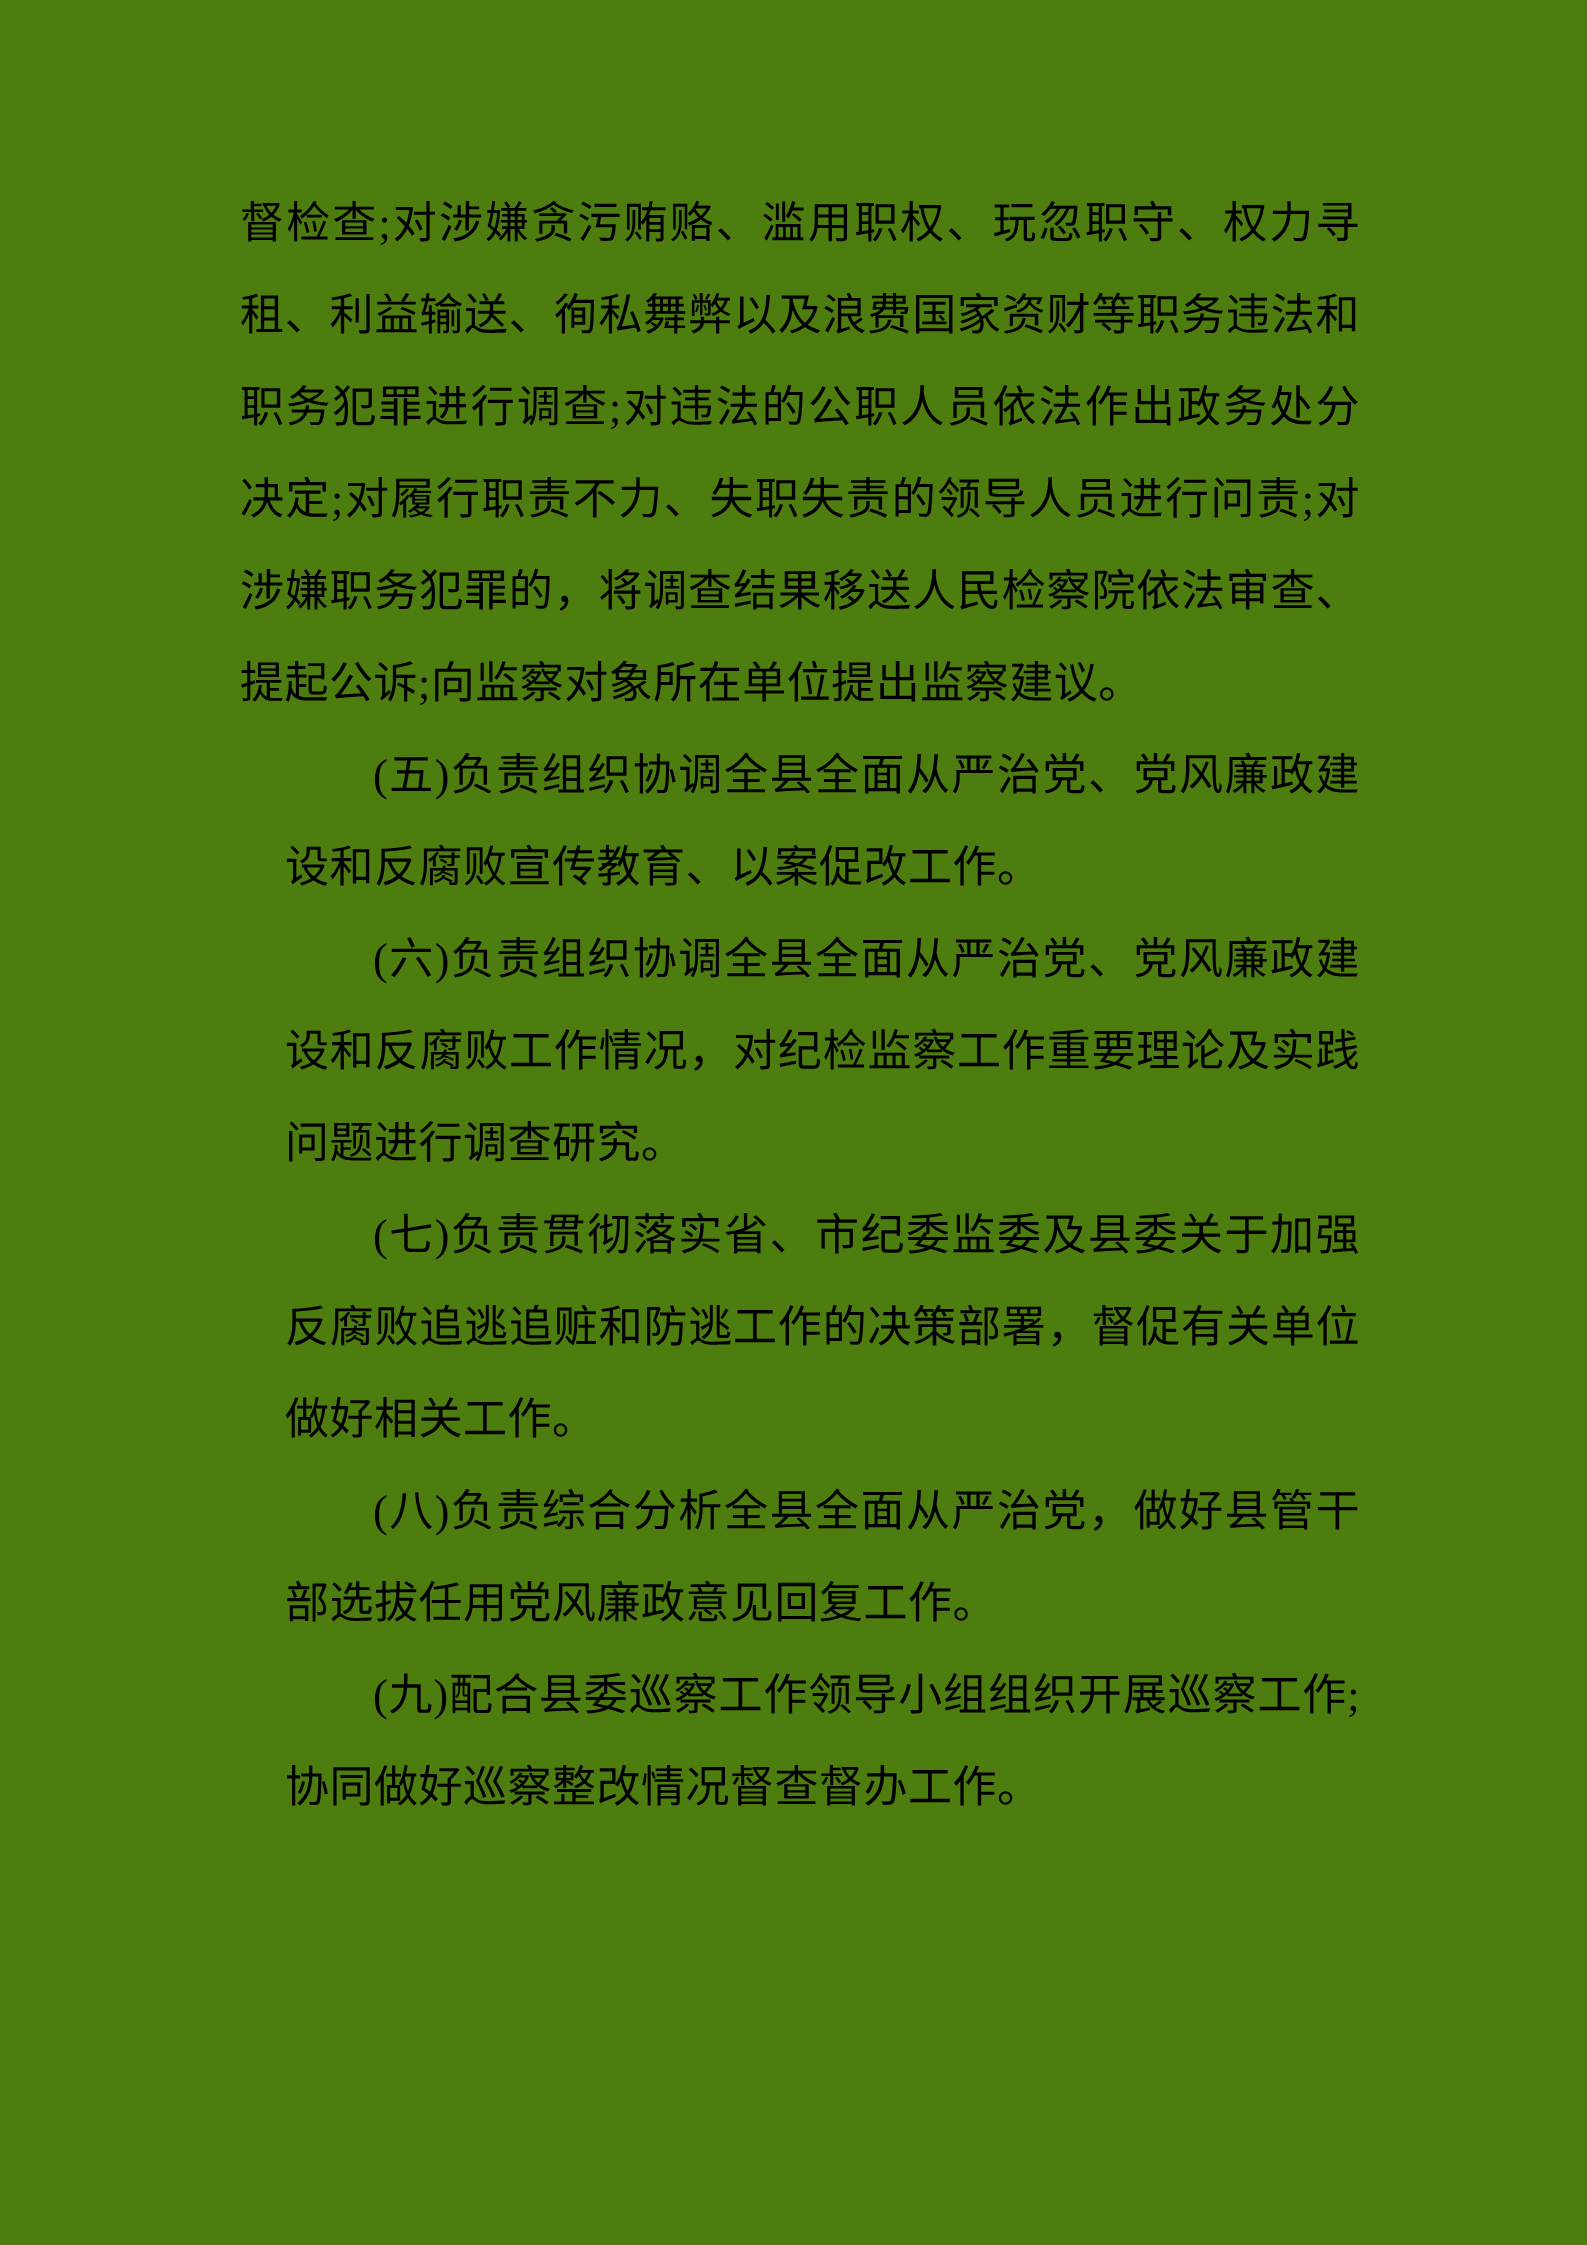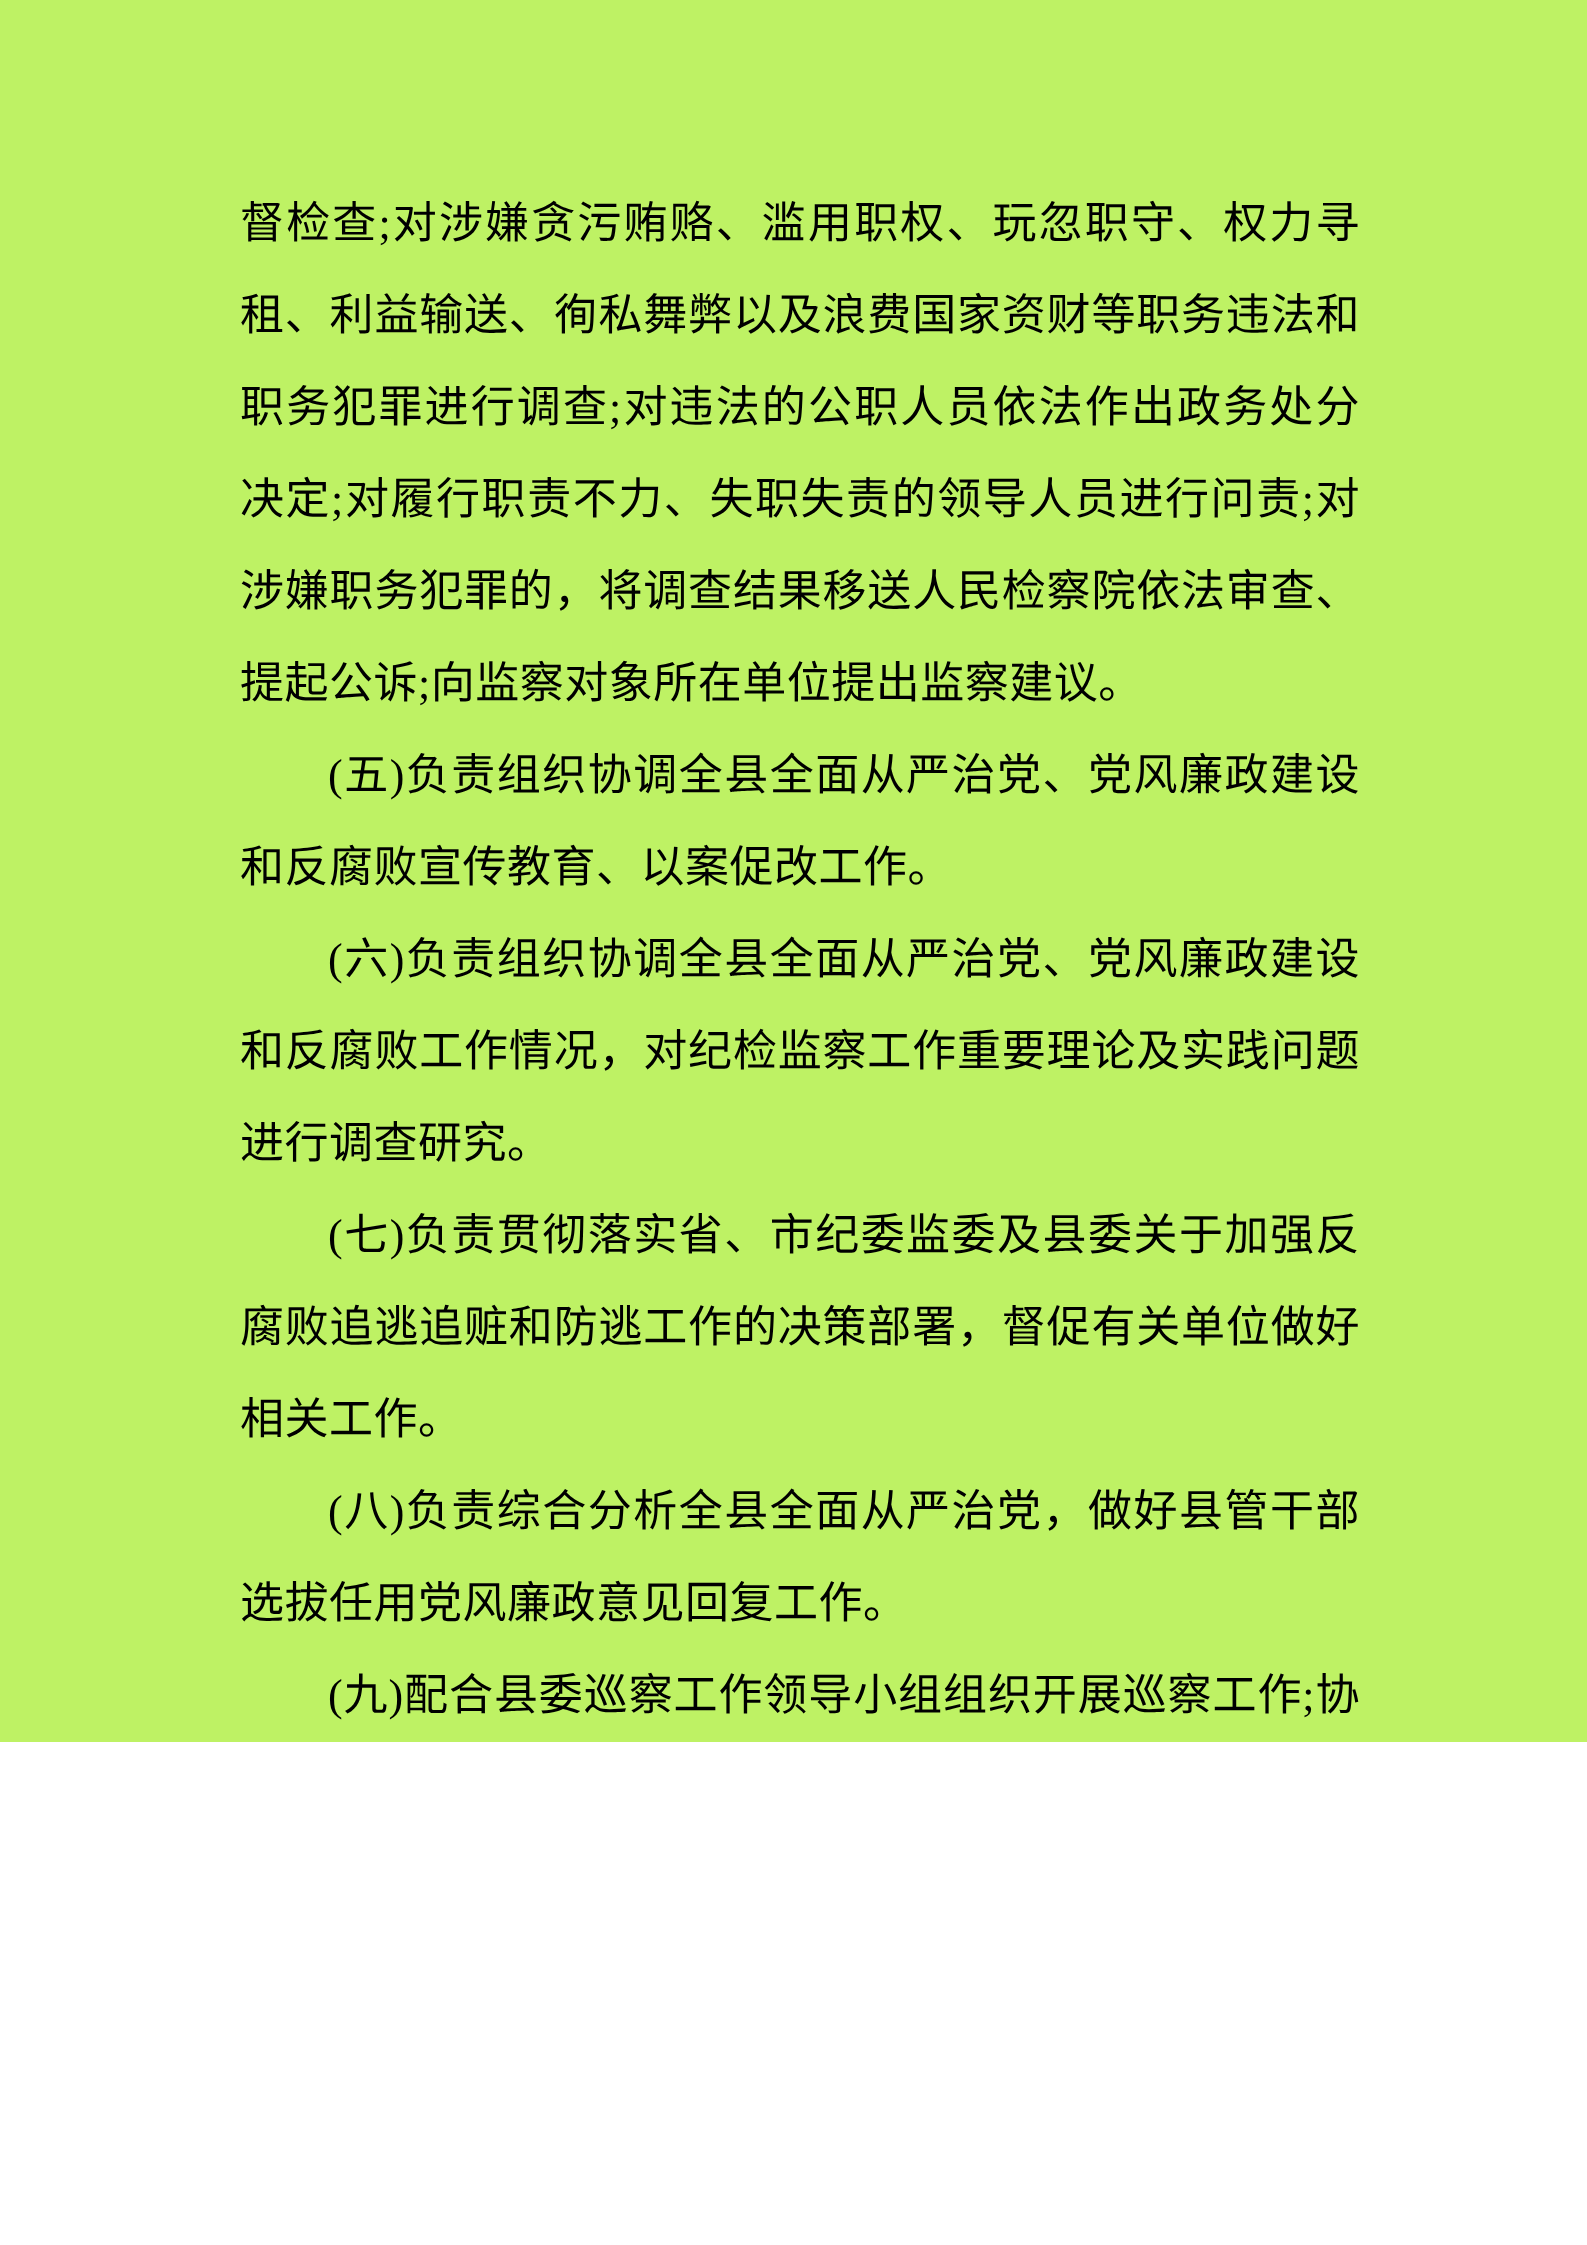"督检查;对涉嫌贪污贿赂、滥用职权、玩忽职守、权力寻租、利益输送、徇私舞弊以及浪费" .page { background: #bef264 -> #4d7c0f; height: 1742px -> 2245px }
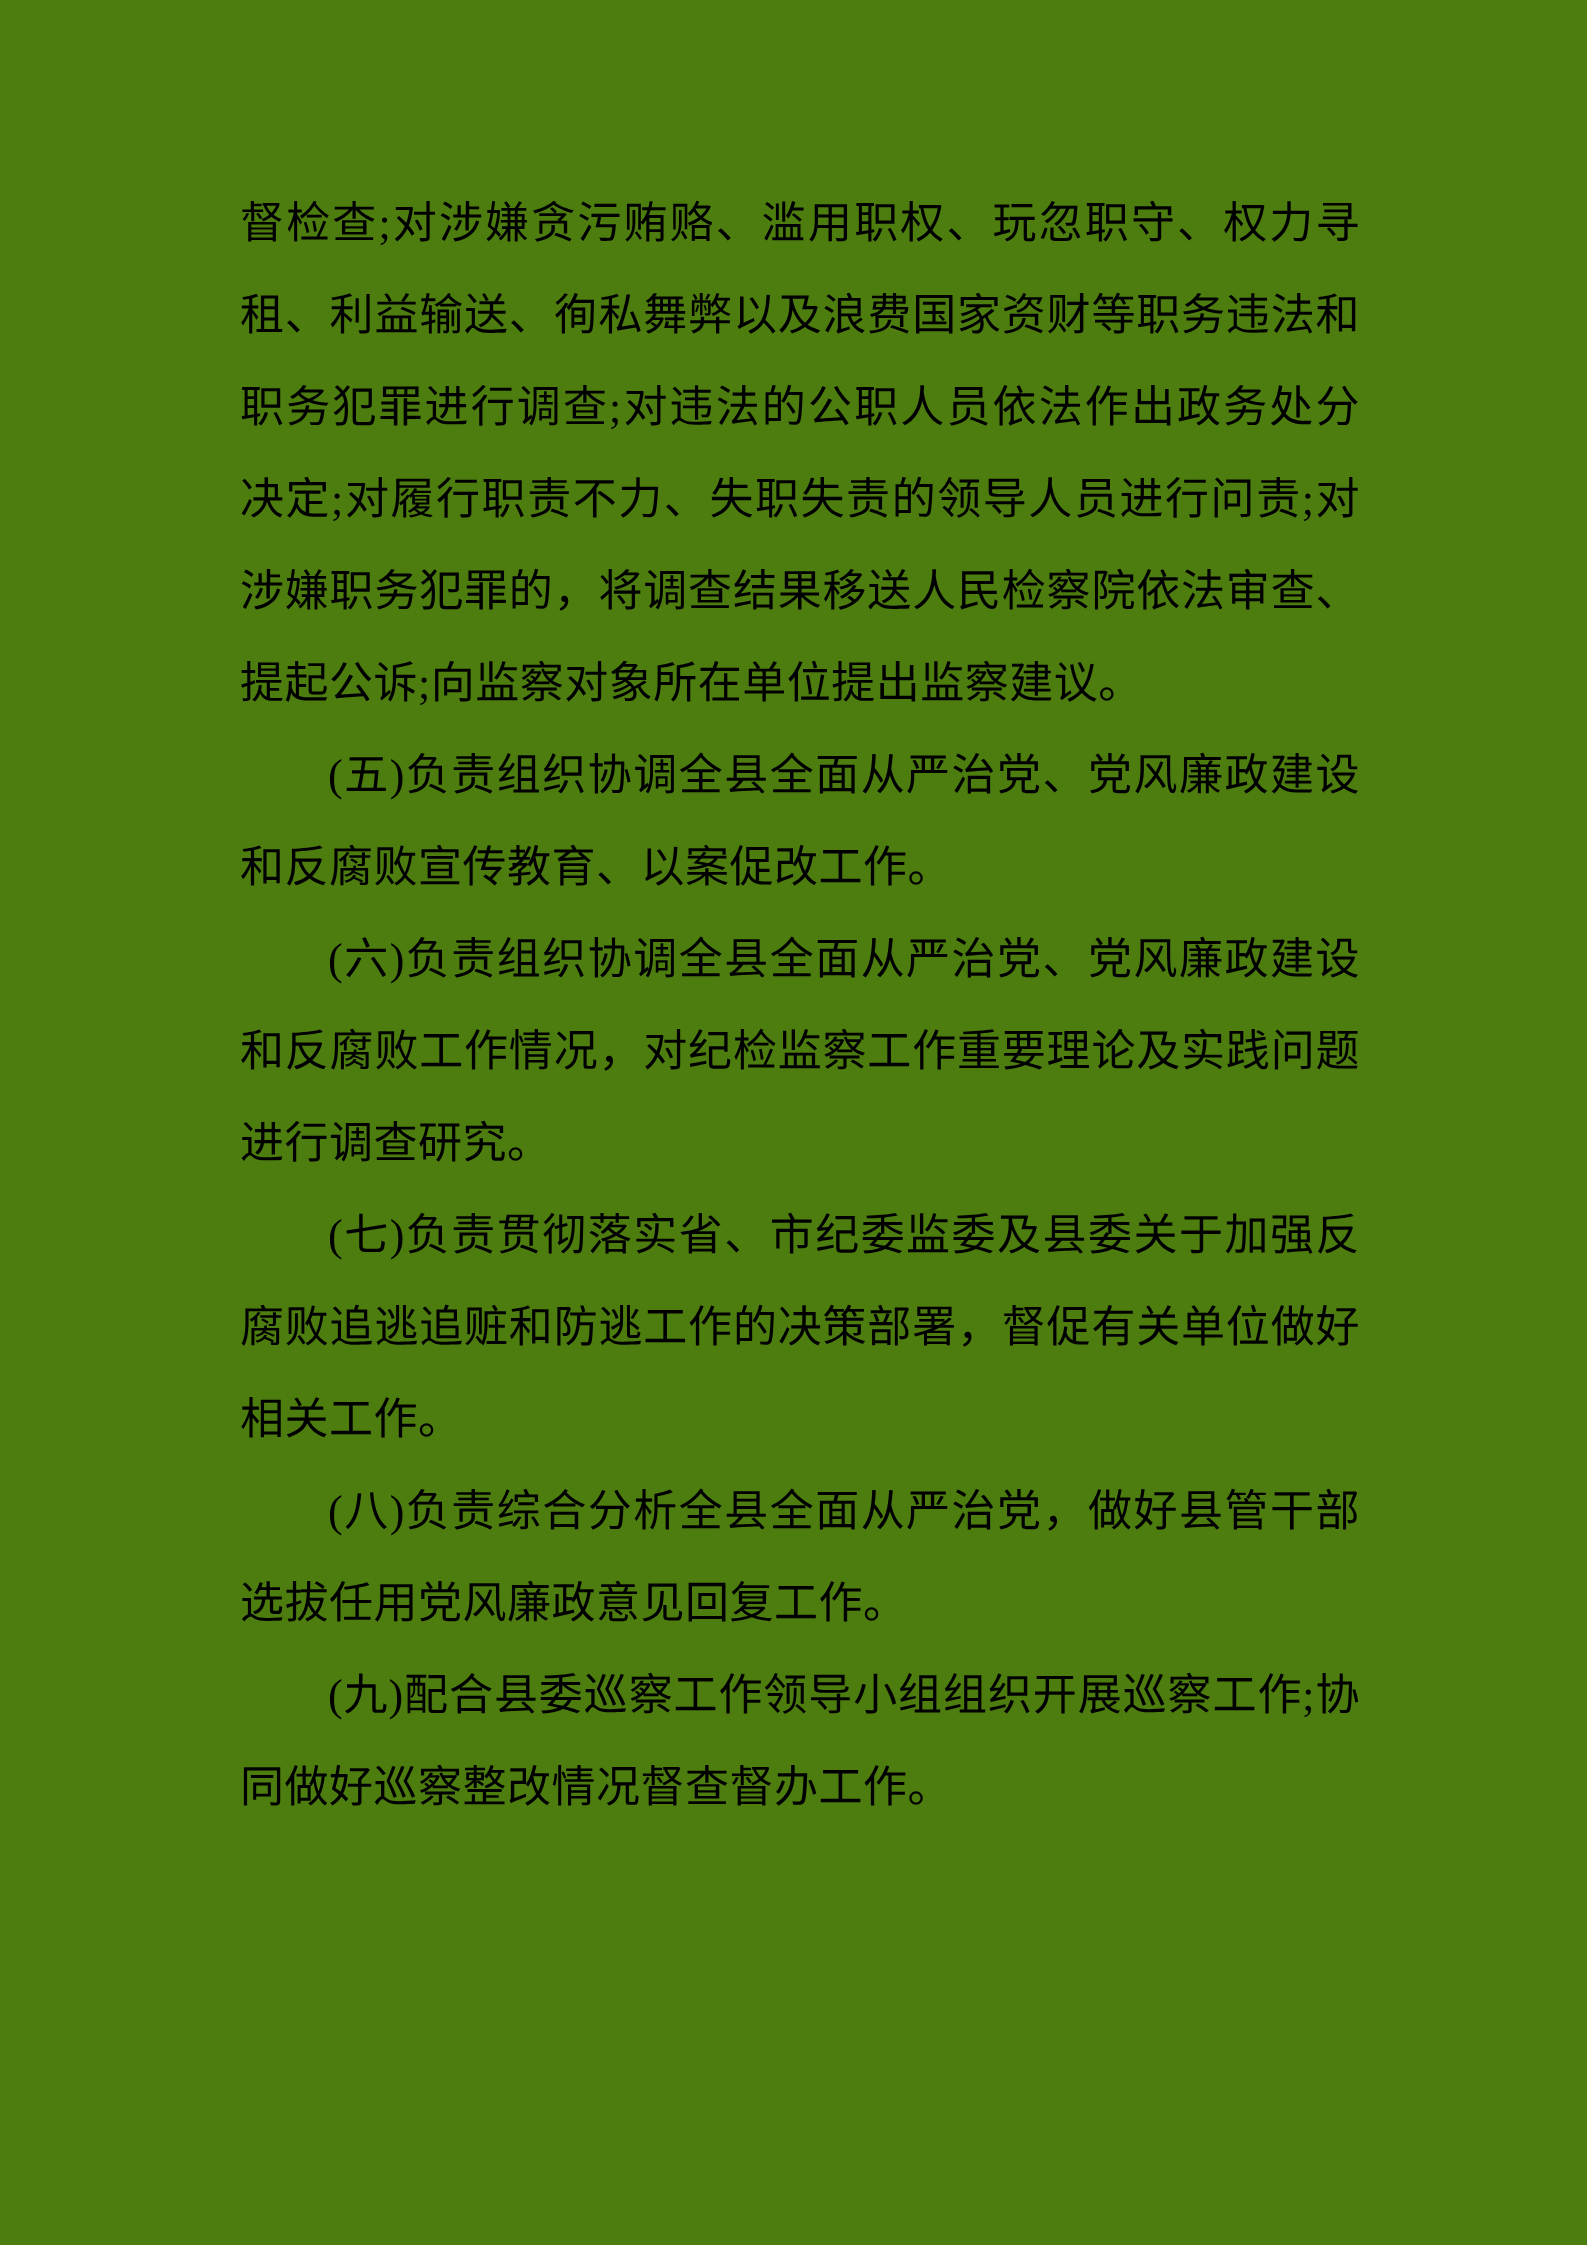"(五)负责组织协调全县全面从严治党、党风廉政建设和反腐败宣传教育、以案促改工作。" .text-block p.indent { margin-left: none -> 45px }
